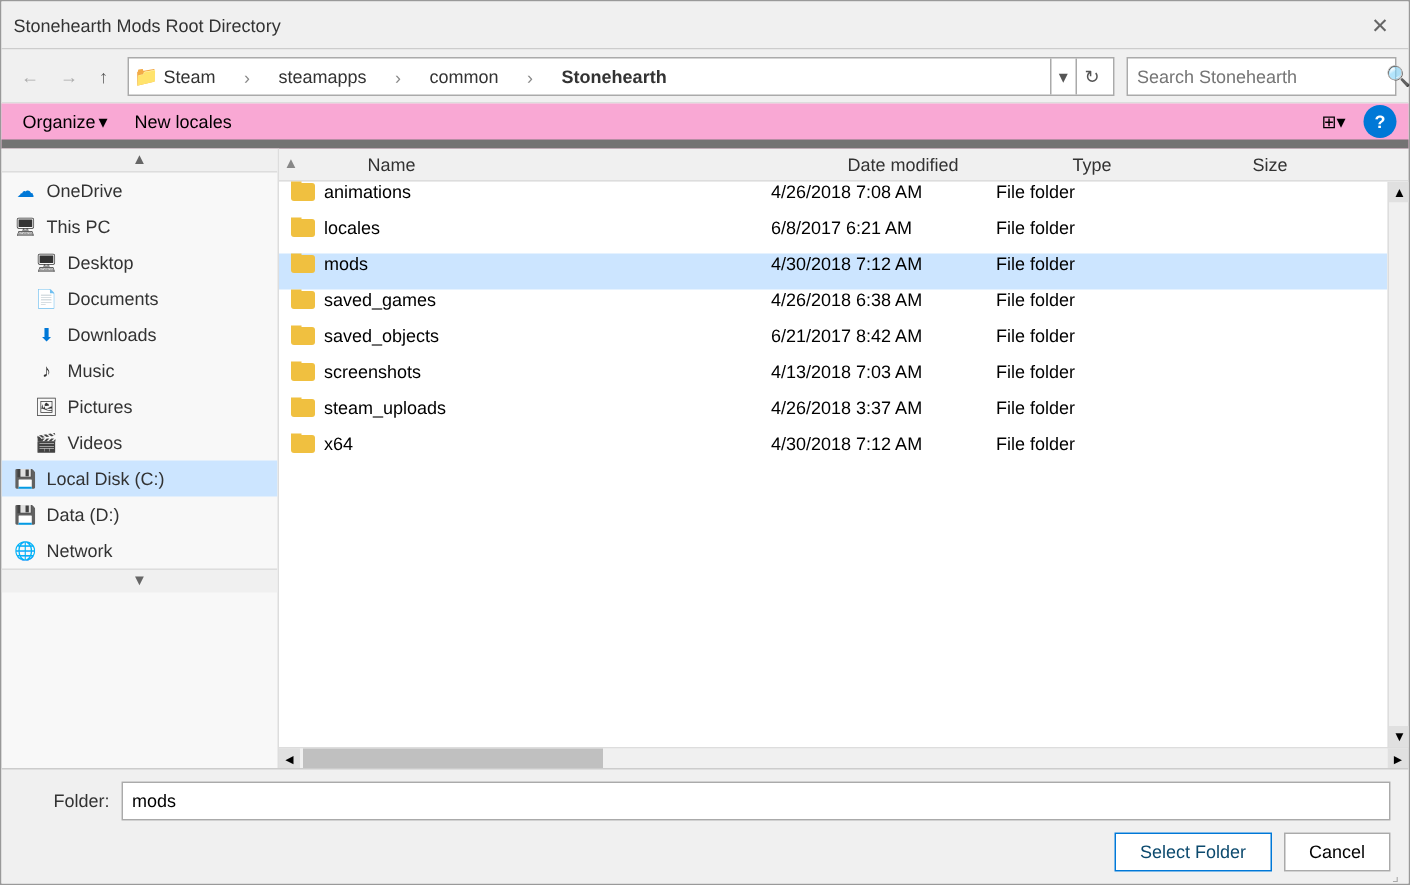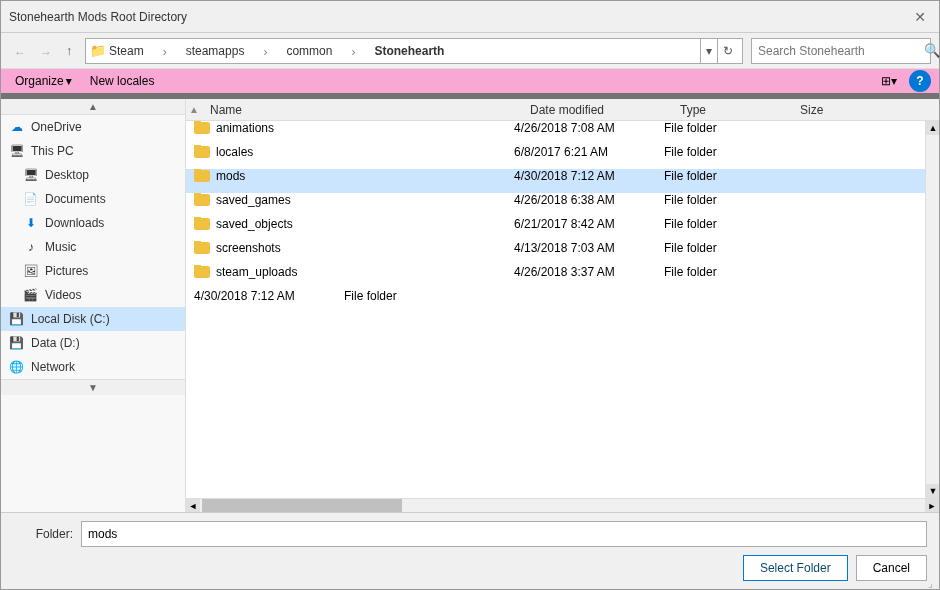"Name" .col-name { margin-left: none -> 35px }
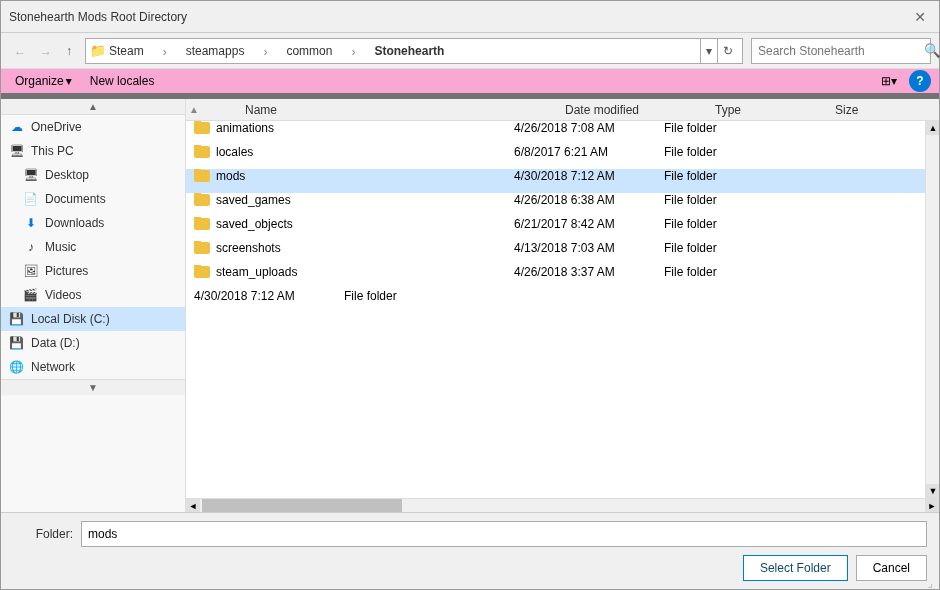"x64" div.file-cell { html: none -> <div> <div></div> <span>x64</span> </div> }
